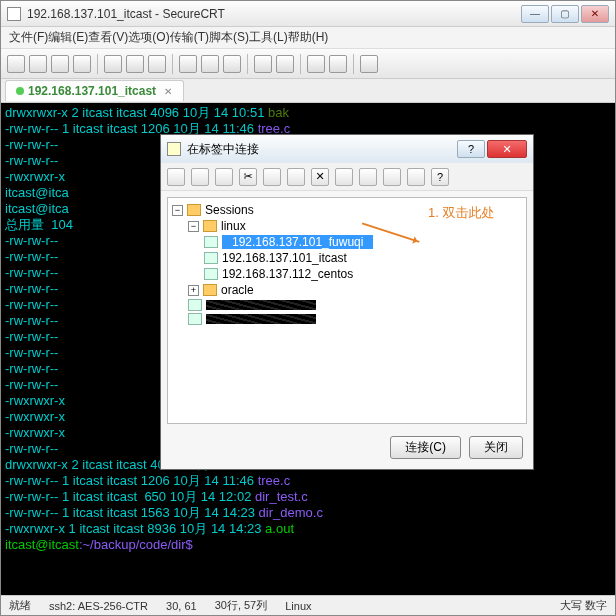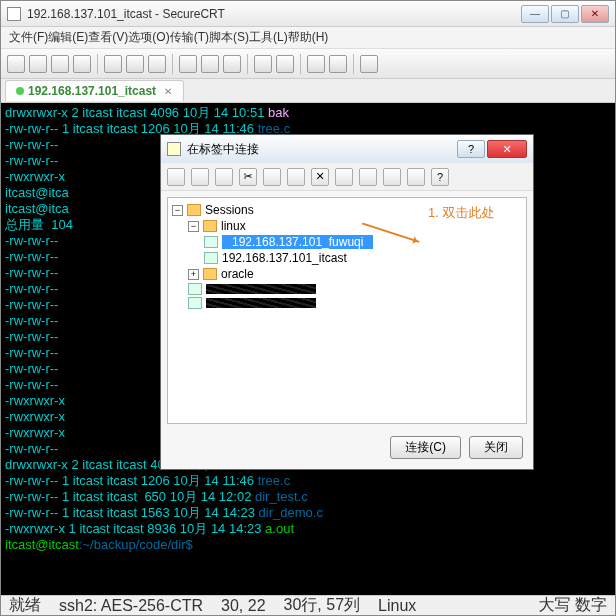"bak" .terminal .blue { color: #f0abfc -> #4d7c0f }
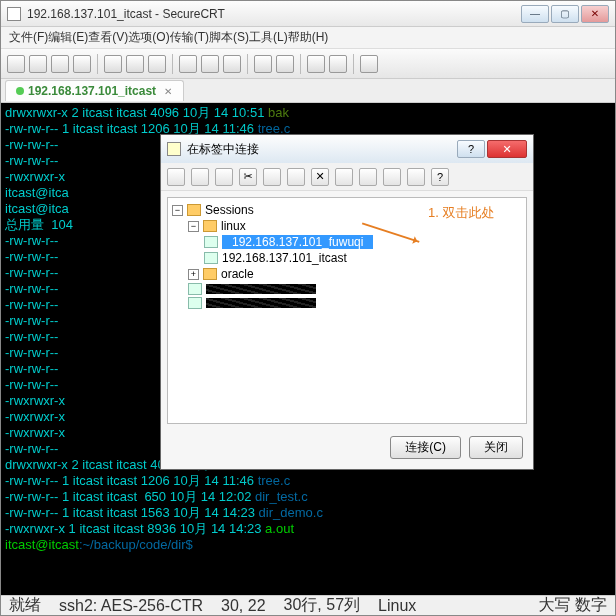"tree.c" .terminal .white { color: #0369a1 -> #8b5cf6 }
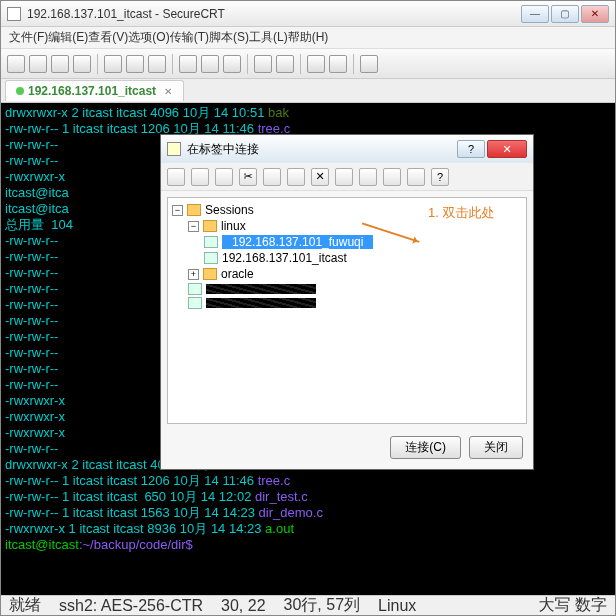"192.168.137.112_centos" div.node { html: none -> <div> <span></span> <span>192.168.137.112_centos</span> </div> }
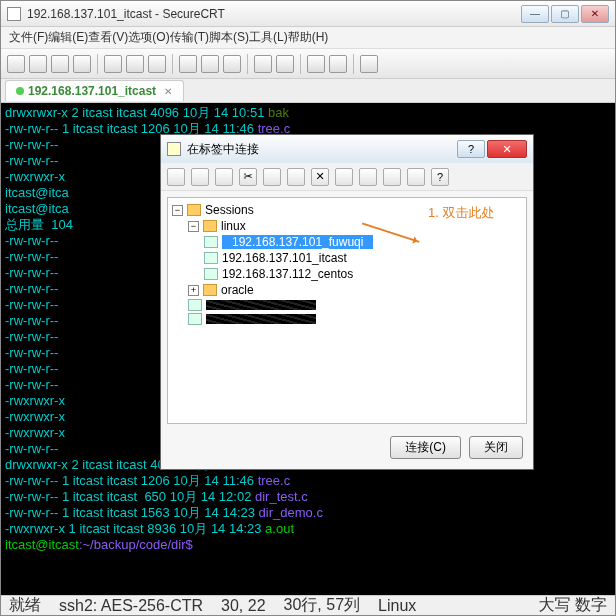"就绪" .statusbar { font-size: 16px -> 11px }
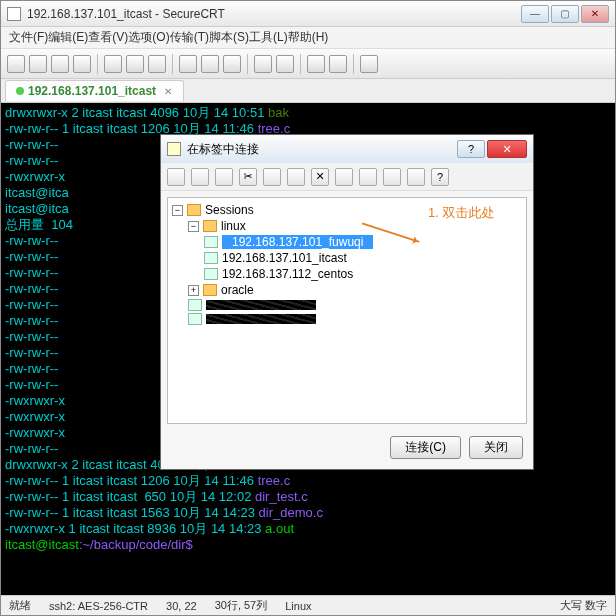"30, 22" span { text: 22 -> 61 }
